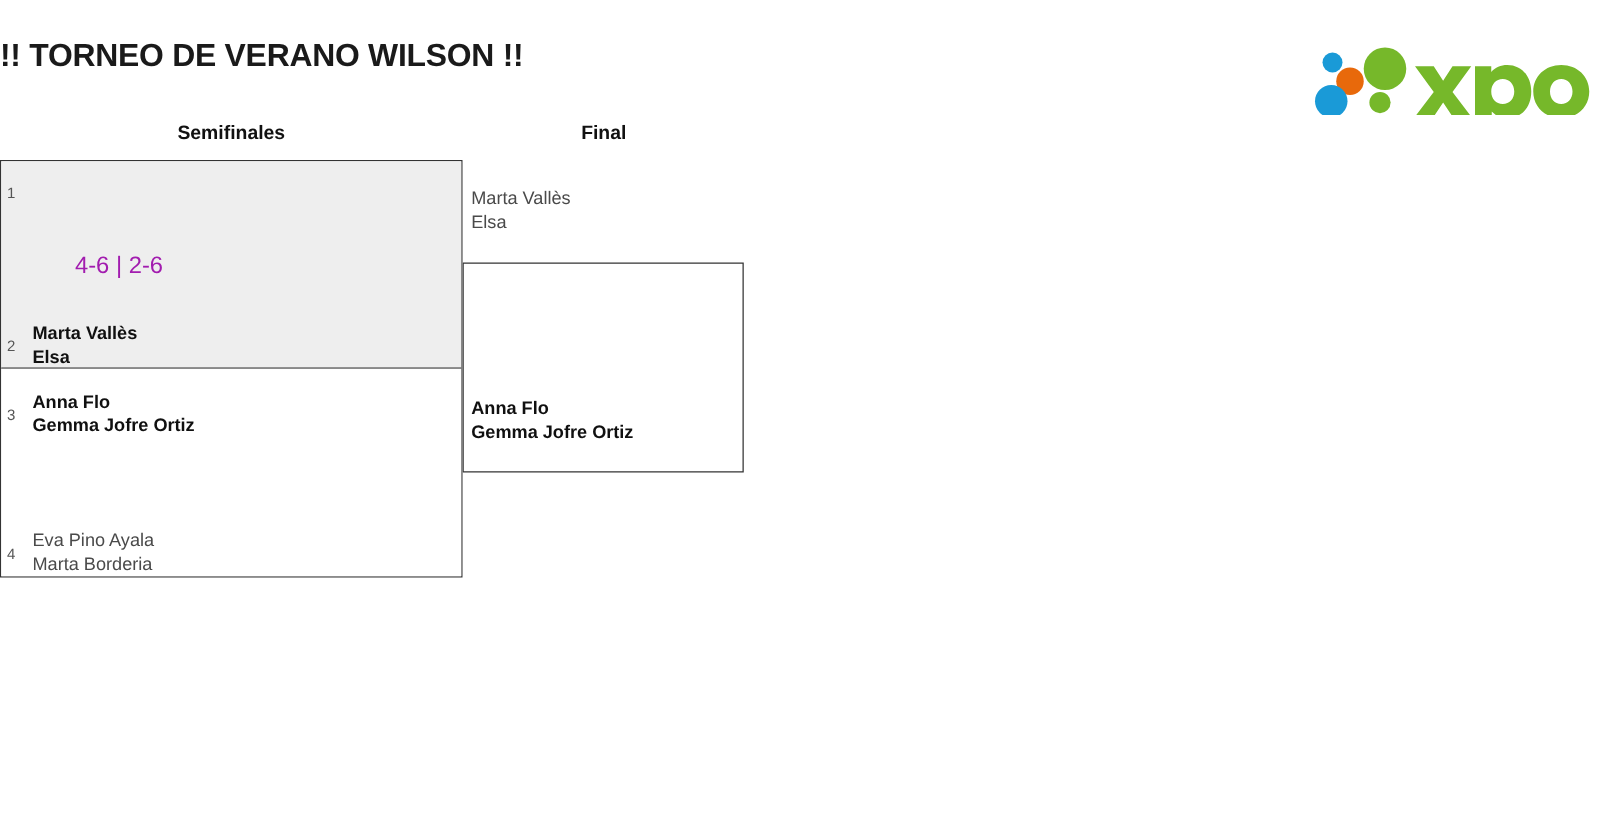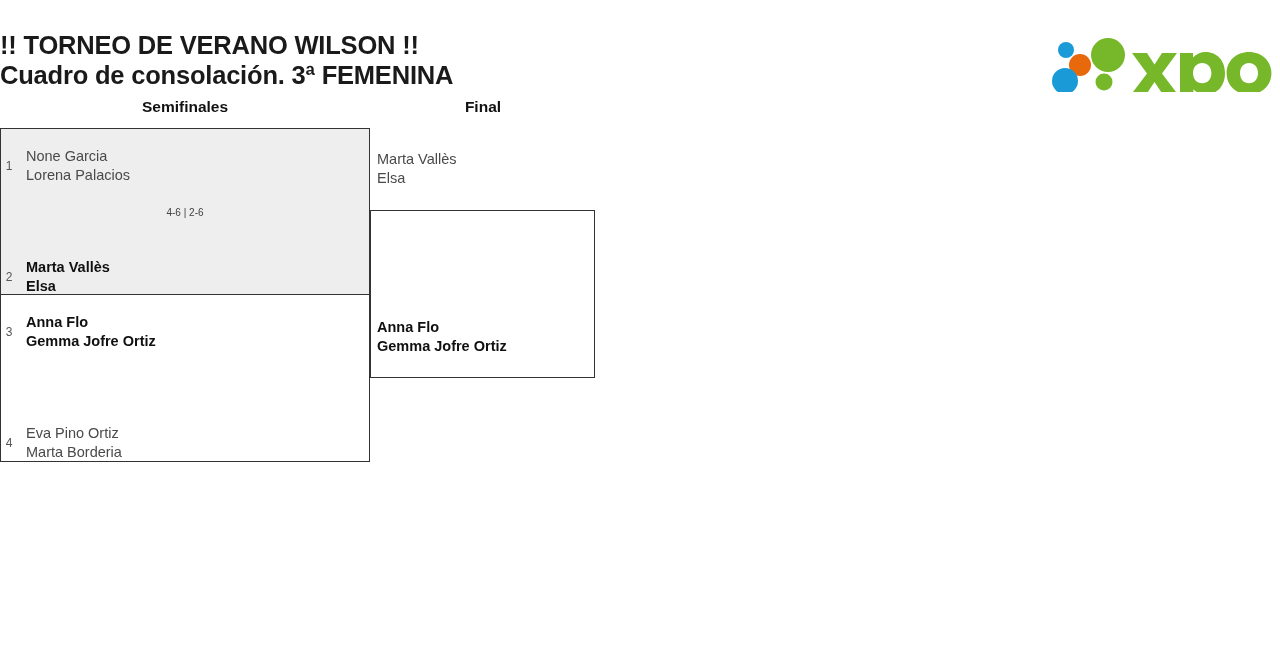"Cuadro de consolación. 3ª FEMENINA" span { html: <span>Cuadro de consolación. 3ª FEMENINA</span> -> none }
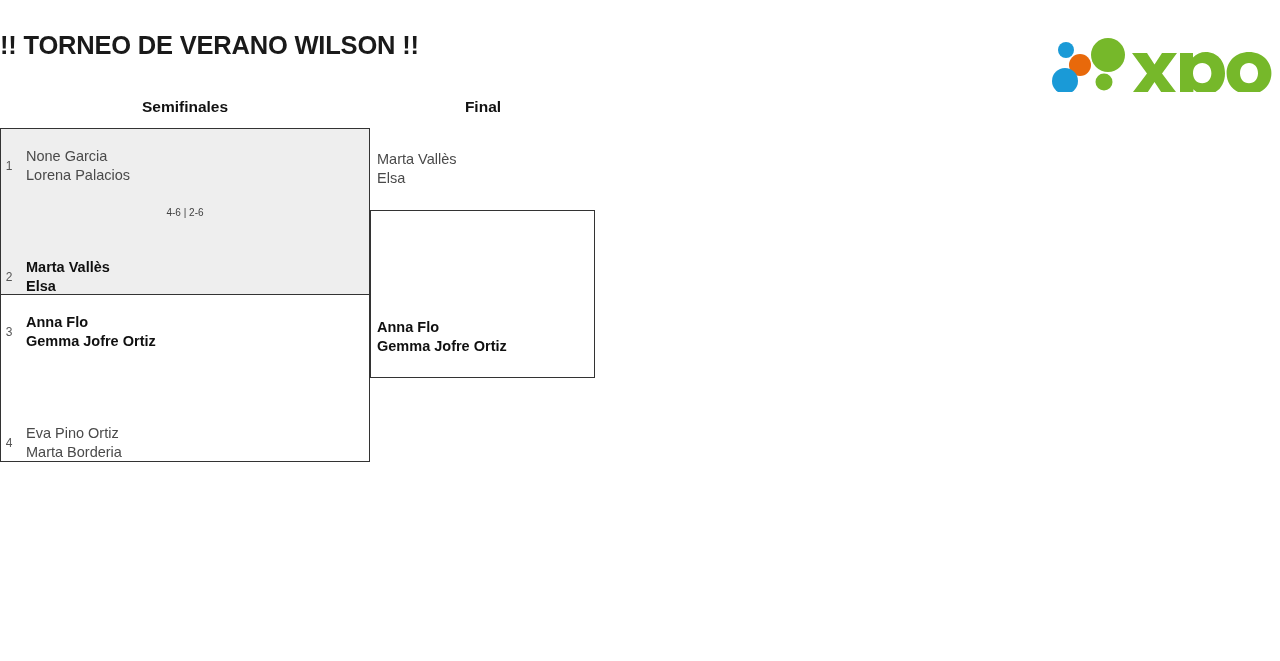"None Garcia" span.players { html: <span> <span>None Garcia</span> <span>Lorena Palacios</span> </span> -> none }
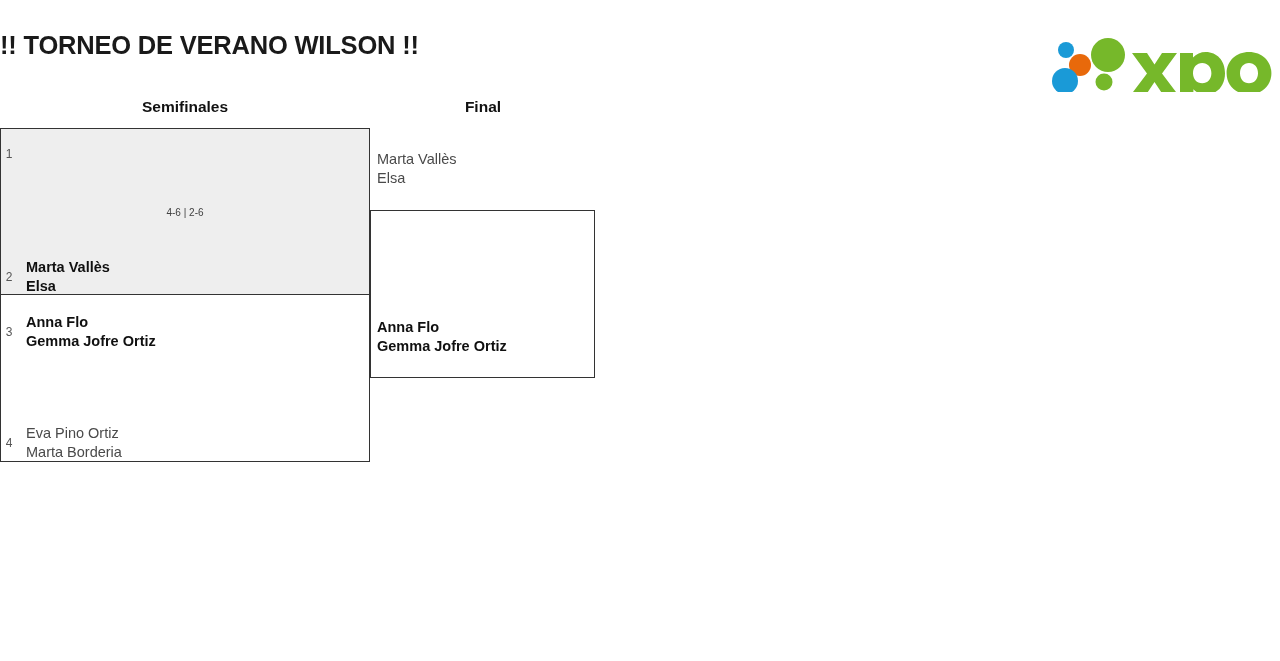"4-6 | 2-6" .score { color: #404040 -> #a21caf; font-size: 10px -> 19px; text-align: center -> left }
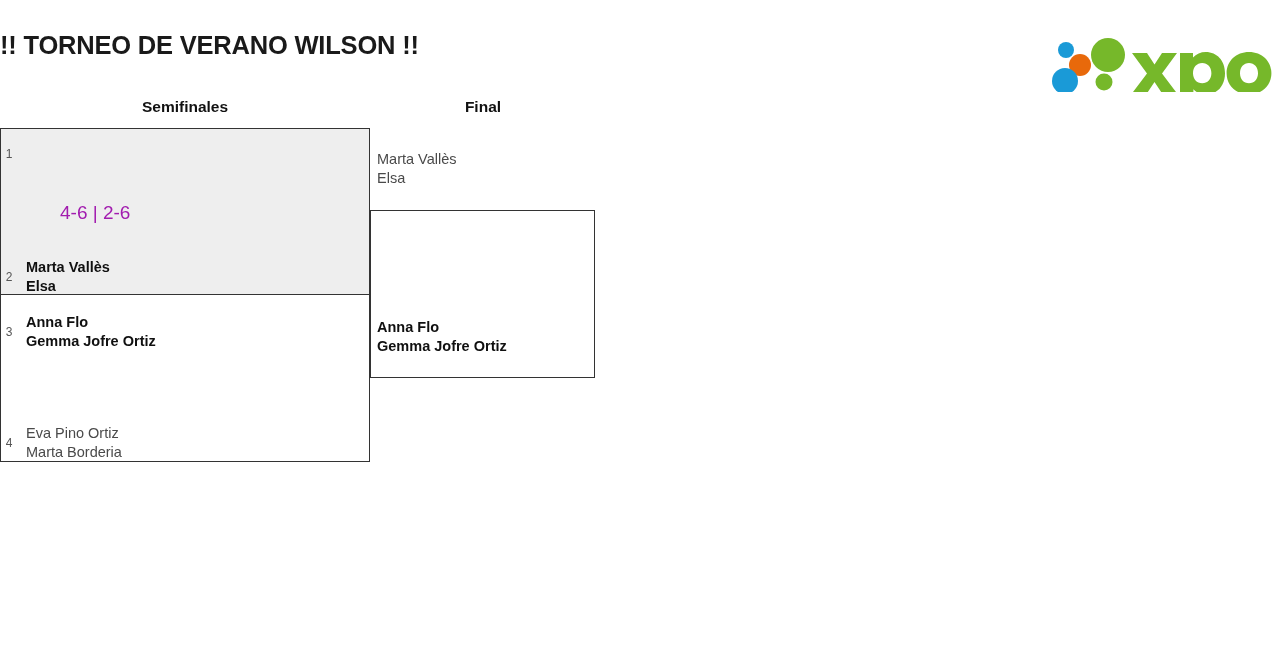"Eva Pino Ortiz" span.p-line { text: Ortiz -> Ayala }
